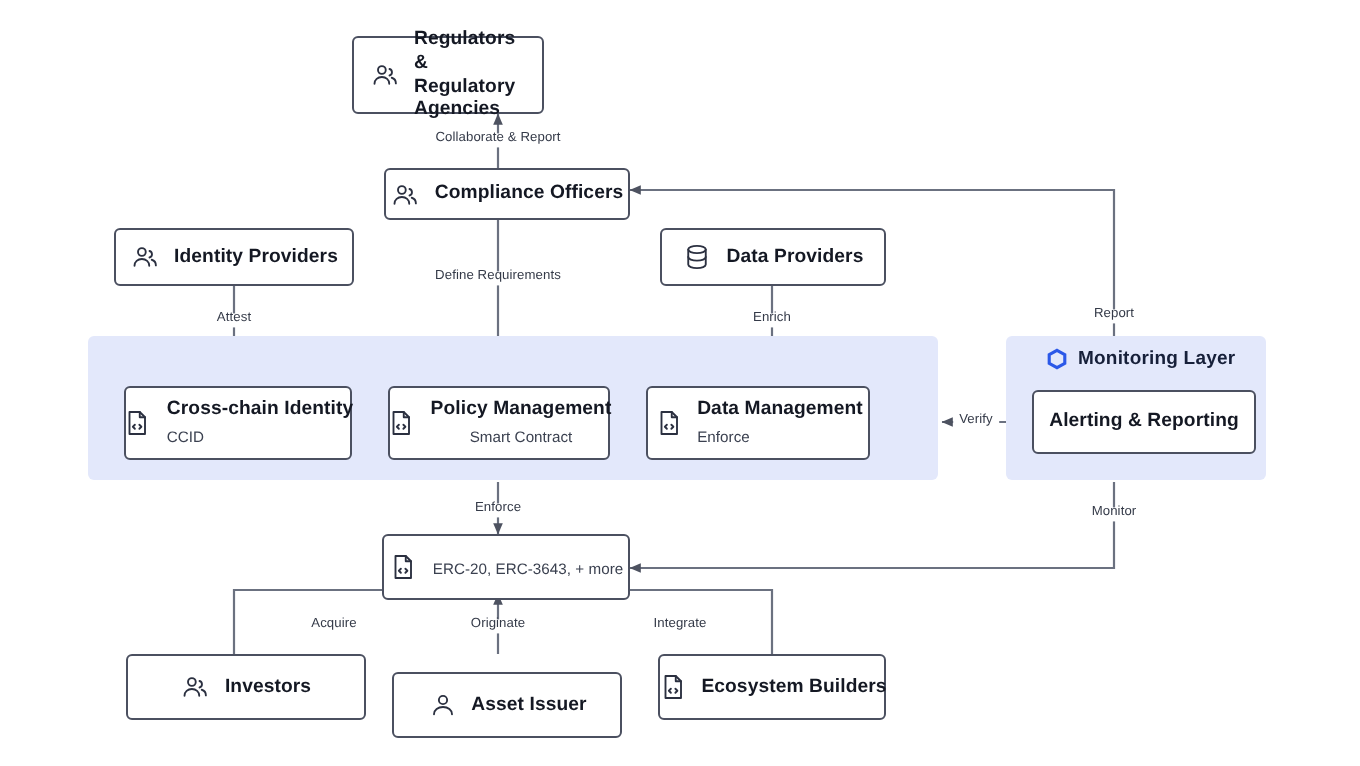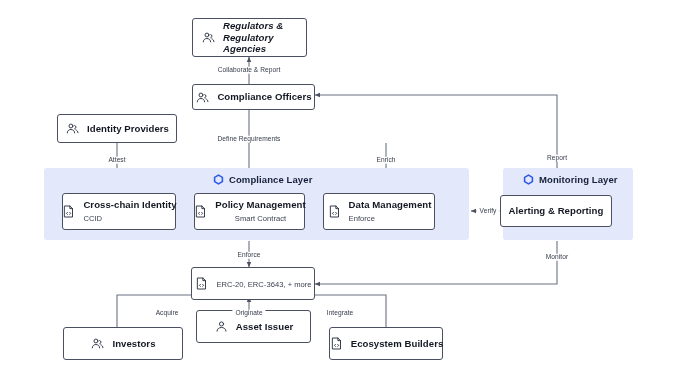"Regulators & Regulatory Agencies" div.node { font-style: italic -> none; left: 192px -> 176px; width: 115px -> 96px }
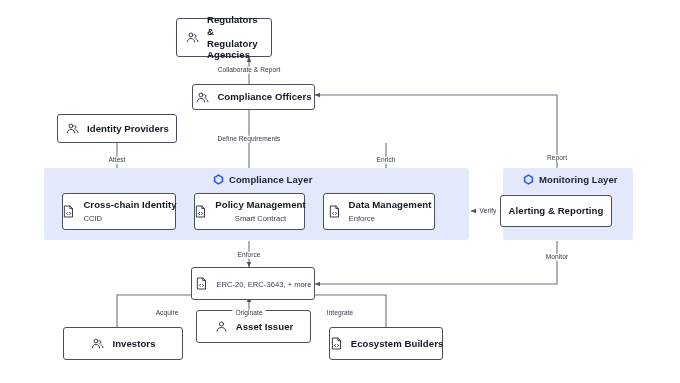"Data Providers" div.node { html: none -> <div> <div> <svg> <ellipse></ellipse> <path></path> <path></path> </svg> <div> <div>Data Providers</div> </div> </div> </div> }
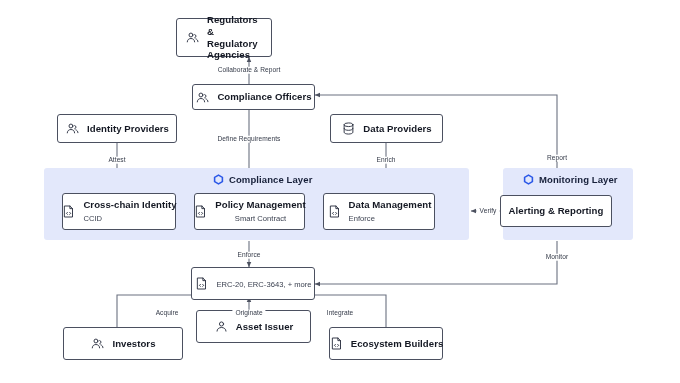"Compliance Layer" div.panel-title { html: <div> <svg> <path></path> </svg> <span>Compliance Layer</span> </div> -> none }
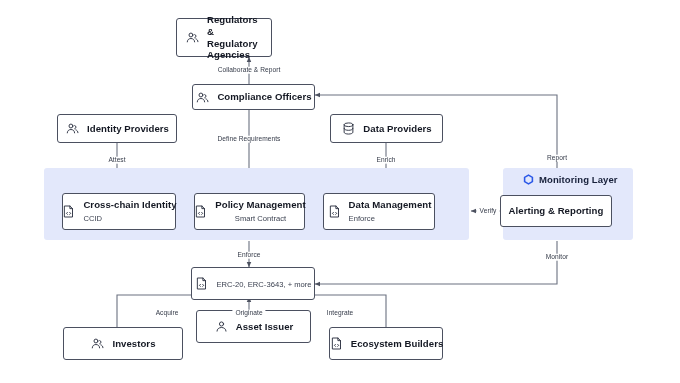"Alerting & Reporting" div.node { left: 500px -> 516px }
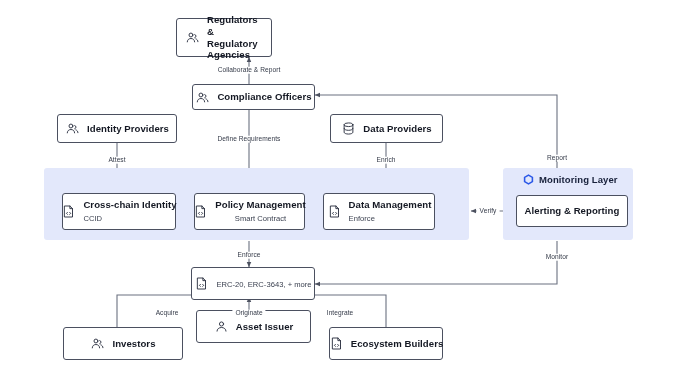"Asset Issuer" div.node { top: 310px -> 336px }
